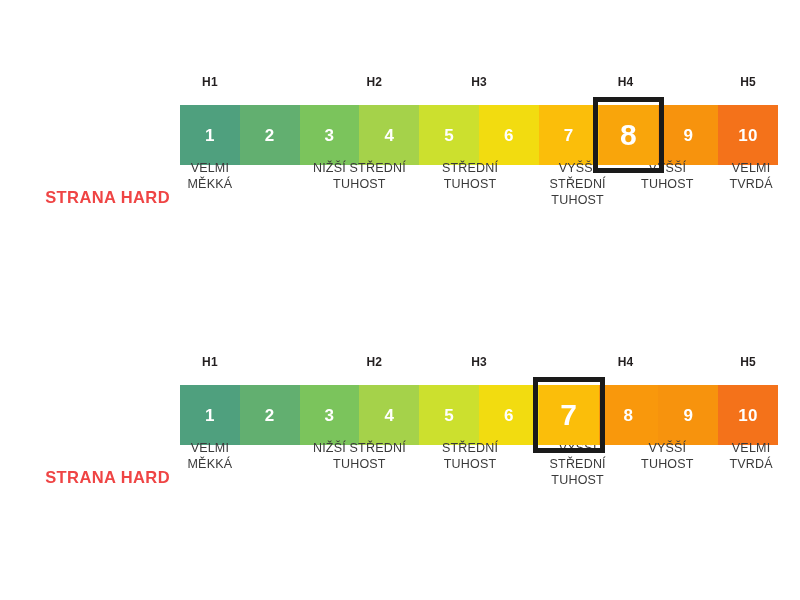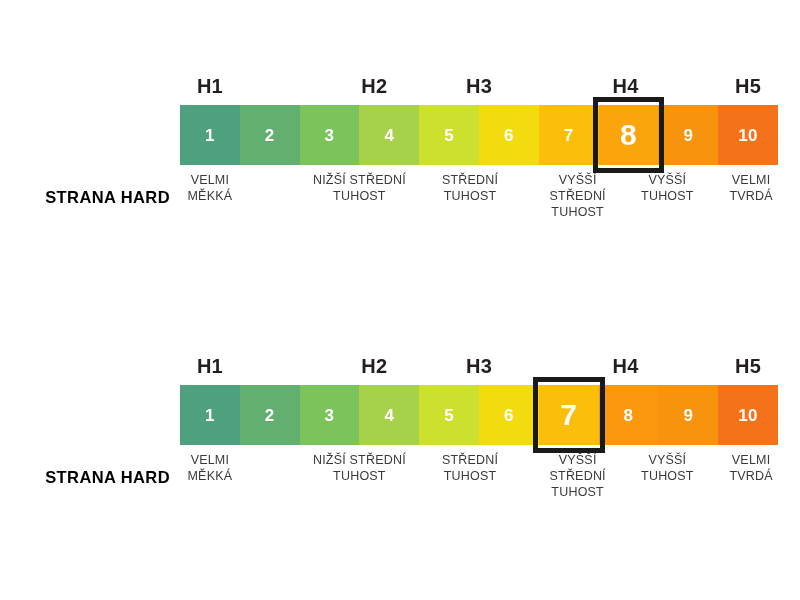"H1" .group-label { font-size: 20px -> 12px }
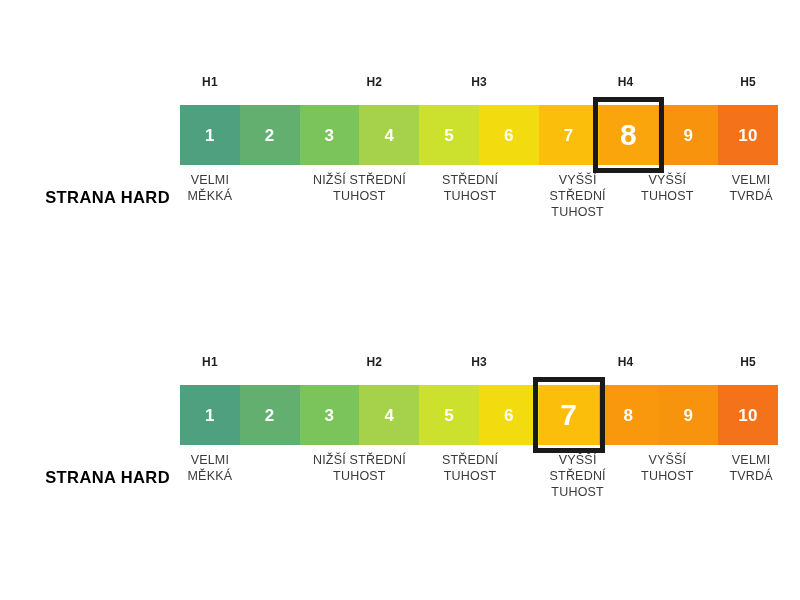"VELMI" .caption-row { top: 102px -> 90px }
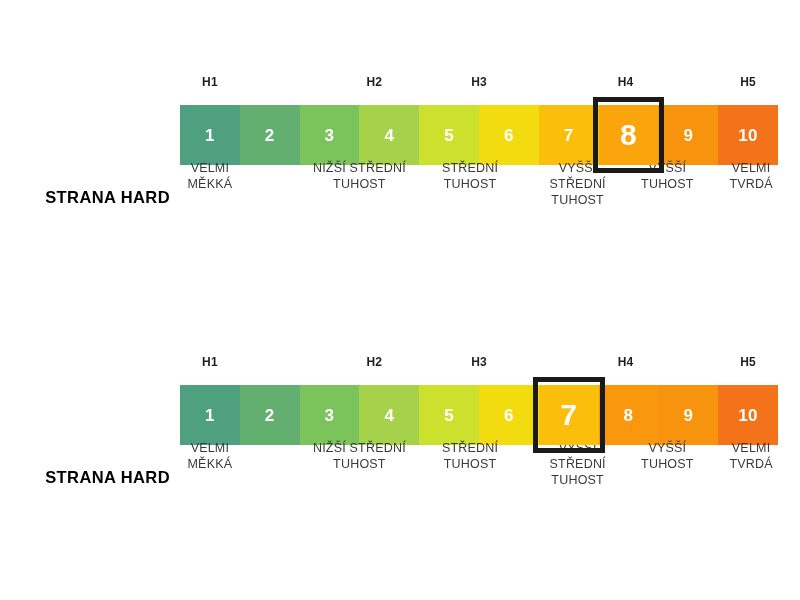"STRANA HARD" .row-title { color: #000000 -> #ef4444 }
